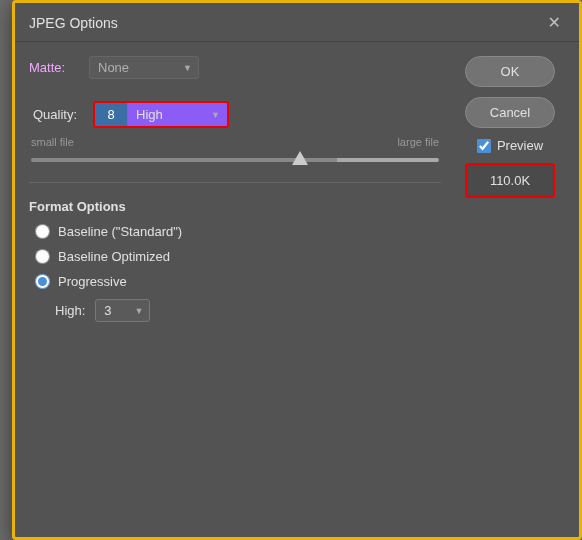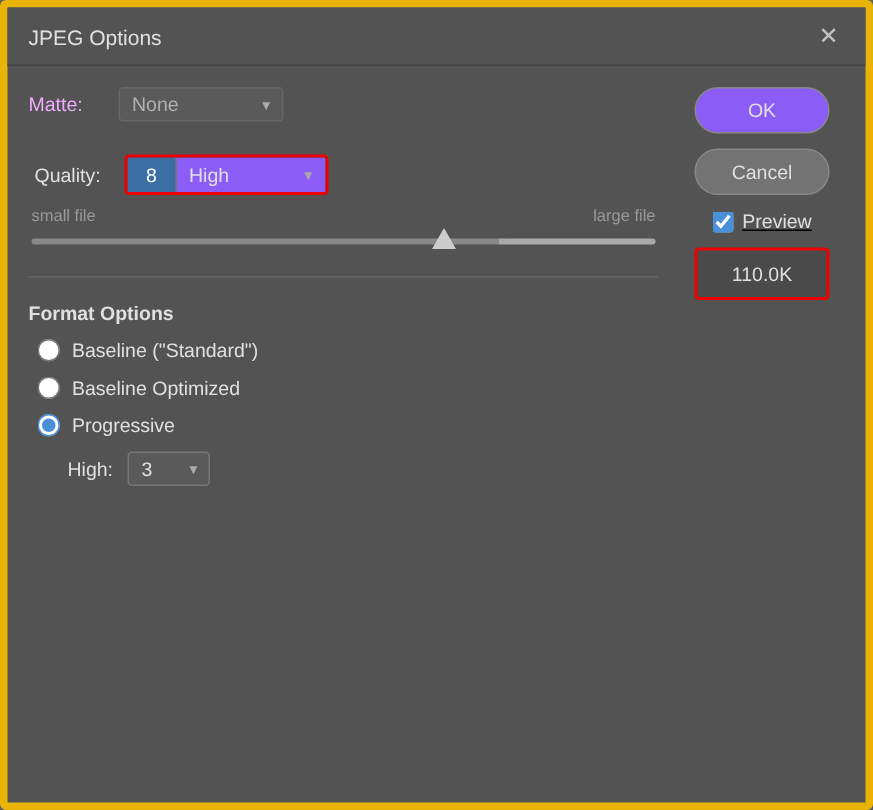"JPEG Options" .dialog { border: 5px solid #eab308 -> 3px solid #eab308; margin-left: none -> 12px }
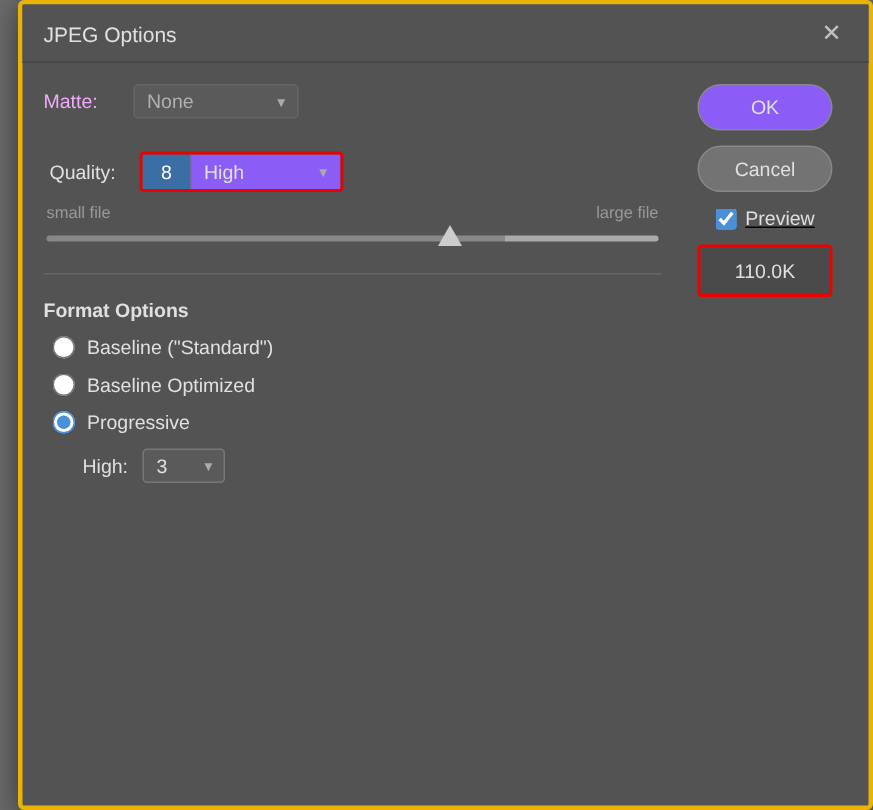"OK" .btn-ok { background: #8b5cf6 -> #737373 }
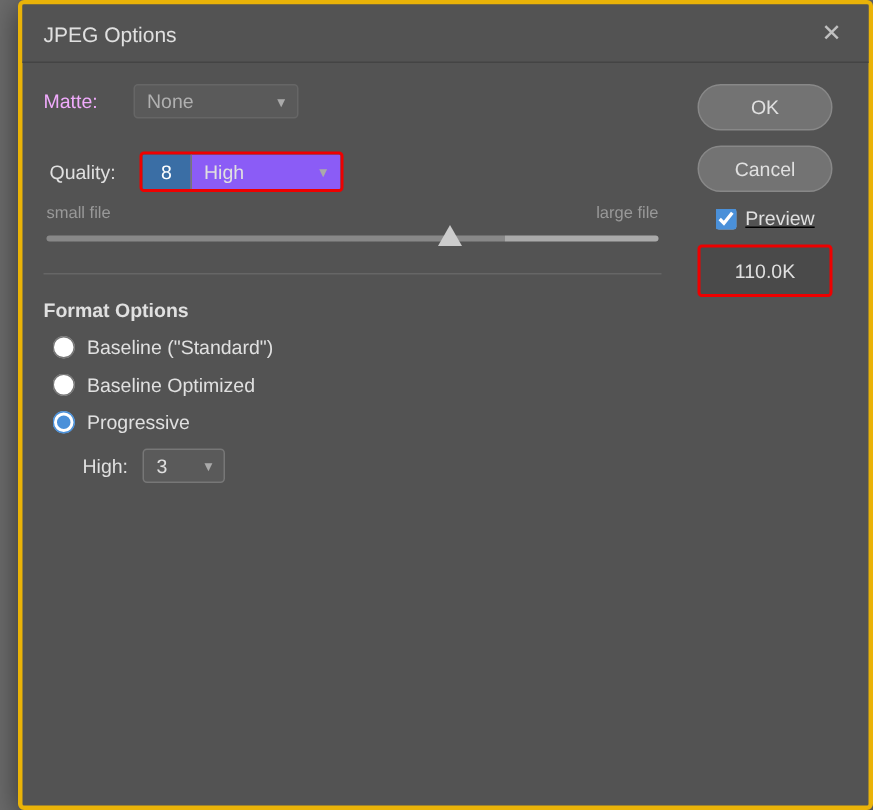"Preview" .preview-row { text-decoration: underline -> none }
